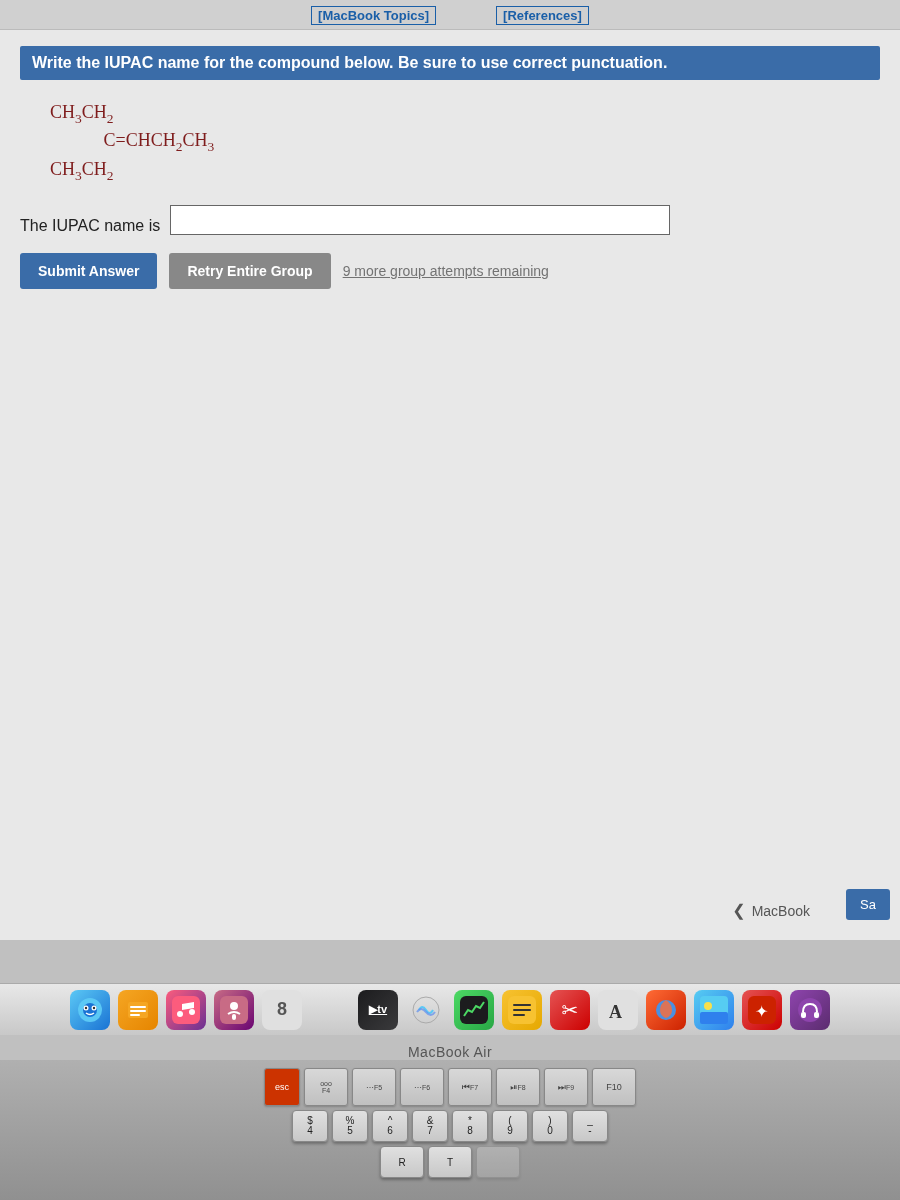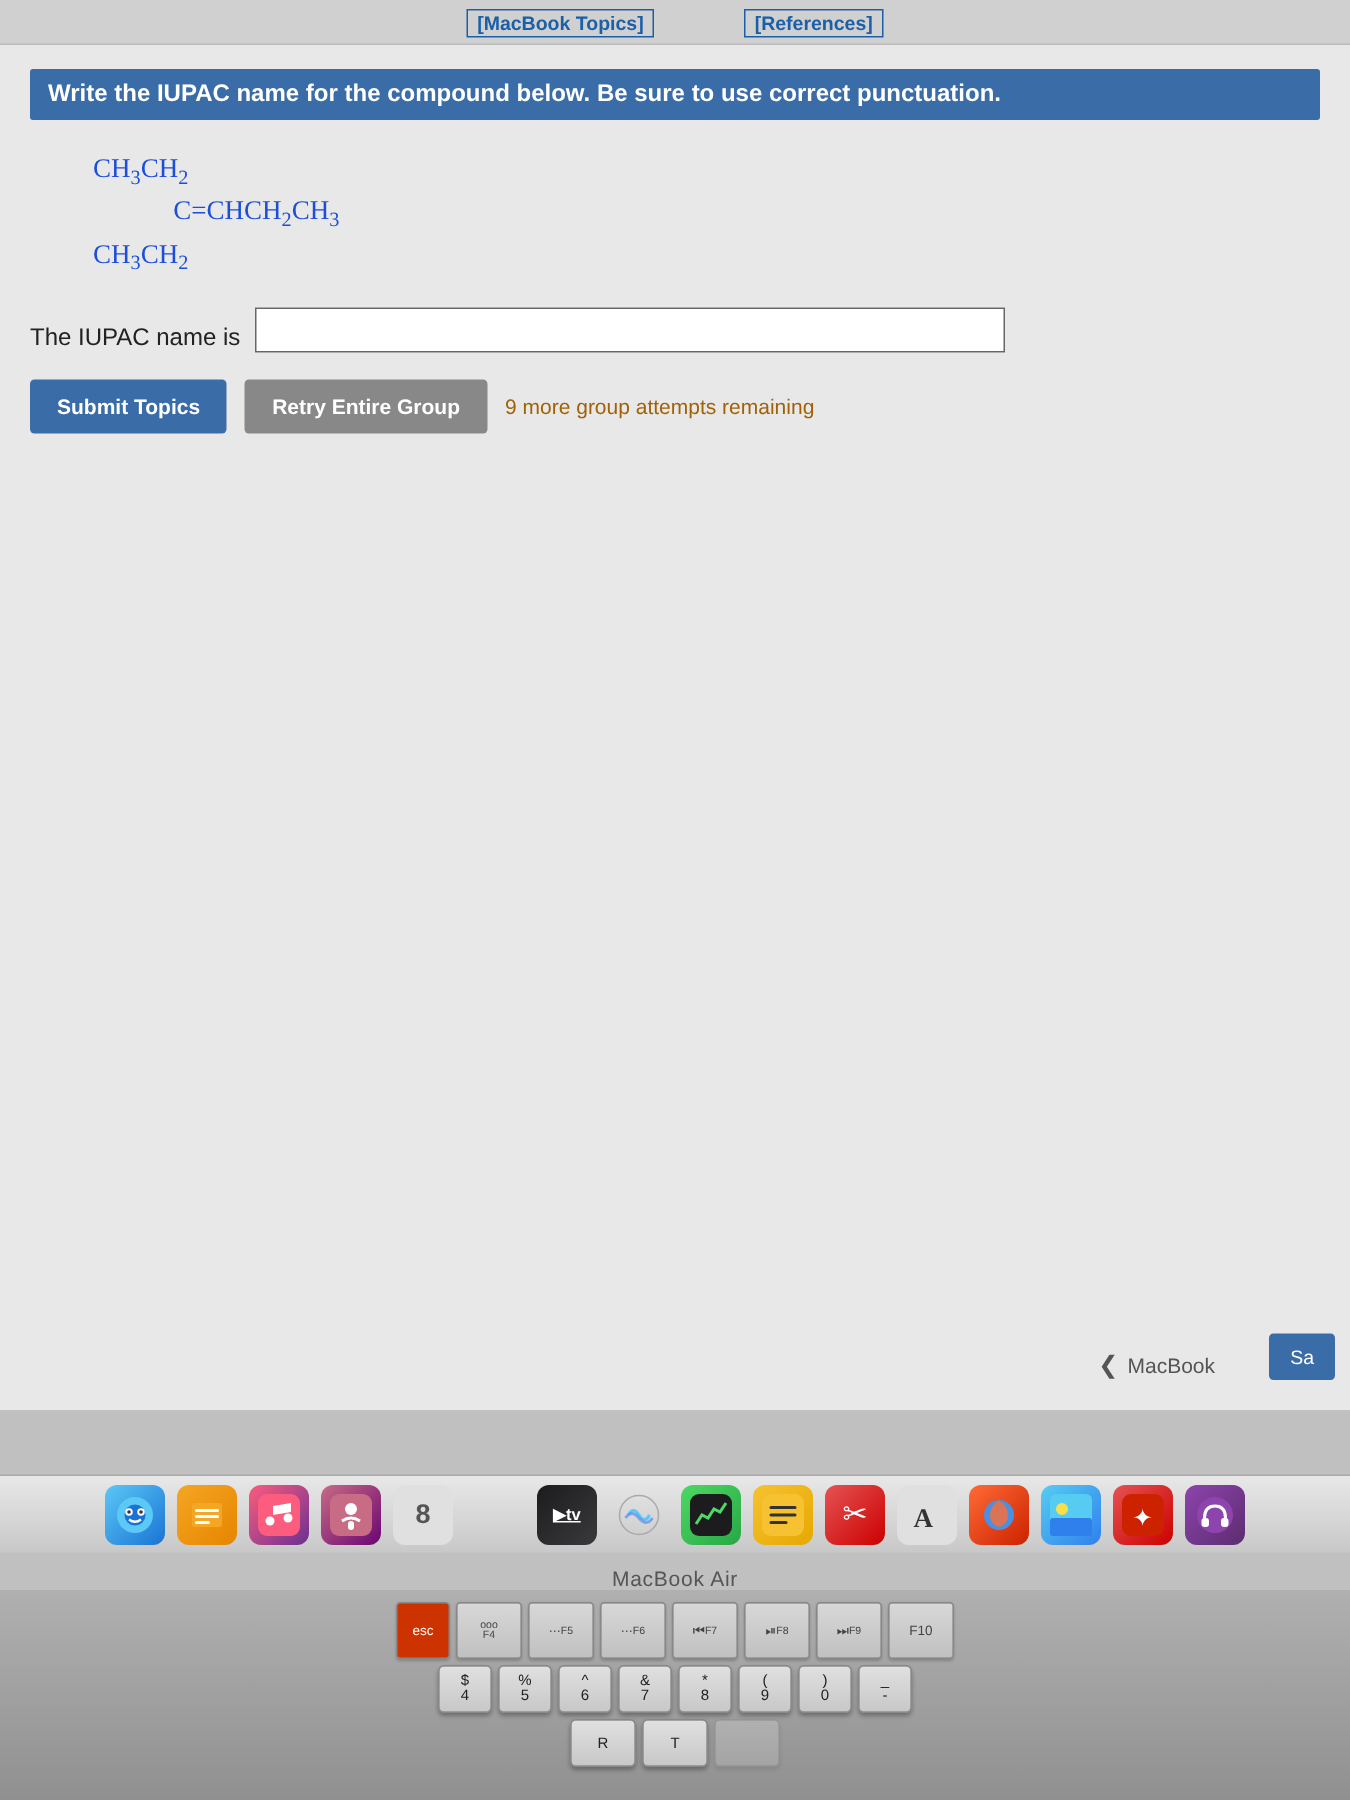"CH3CH2" .compound-structure { color: #1d4ed8 -> #7f1d1d; margin: 10px 0 20px 42px -> 10px 0 20px 30px }
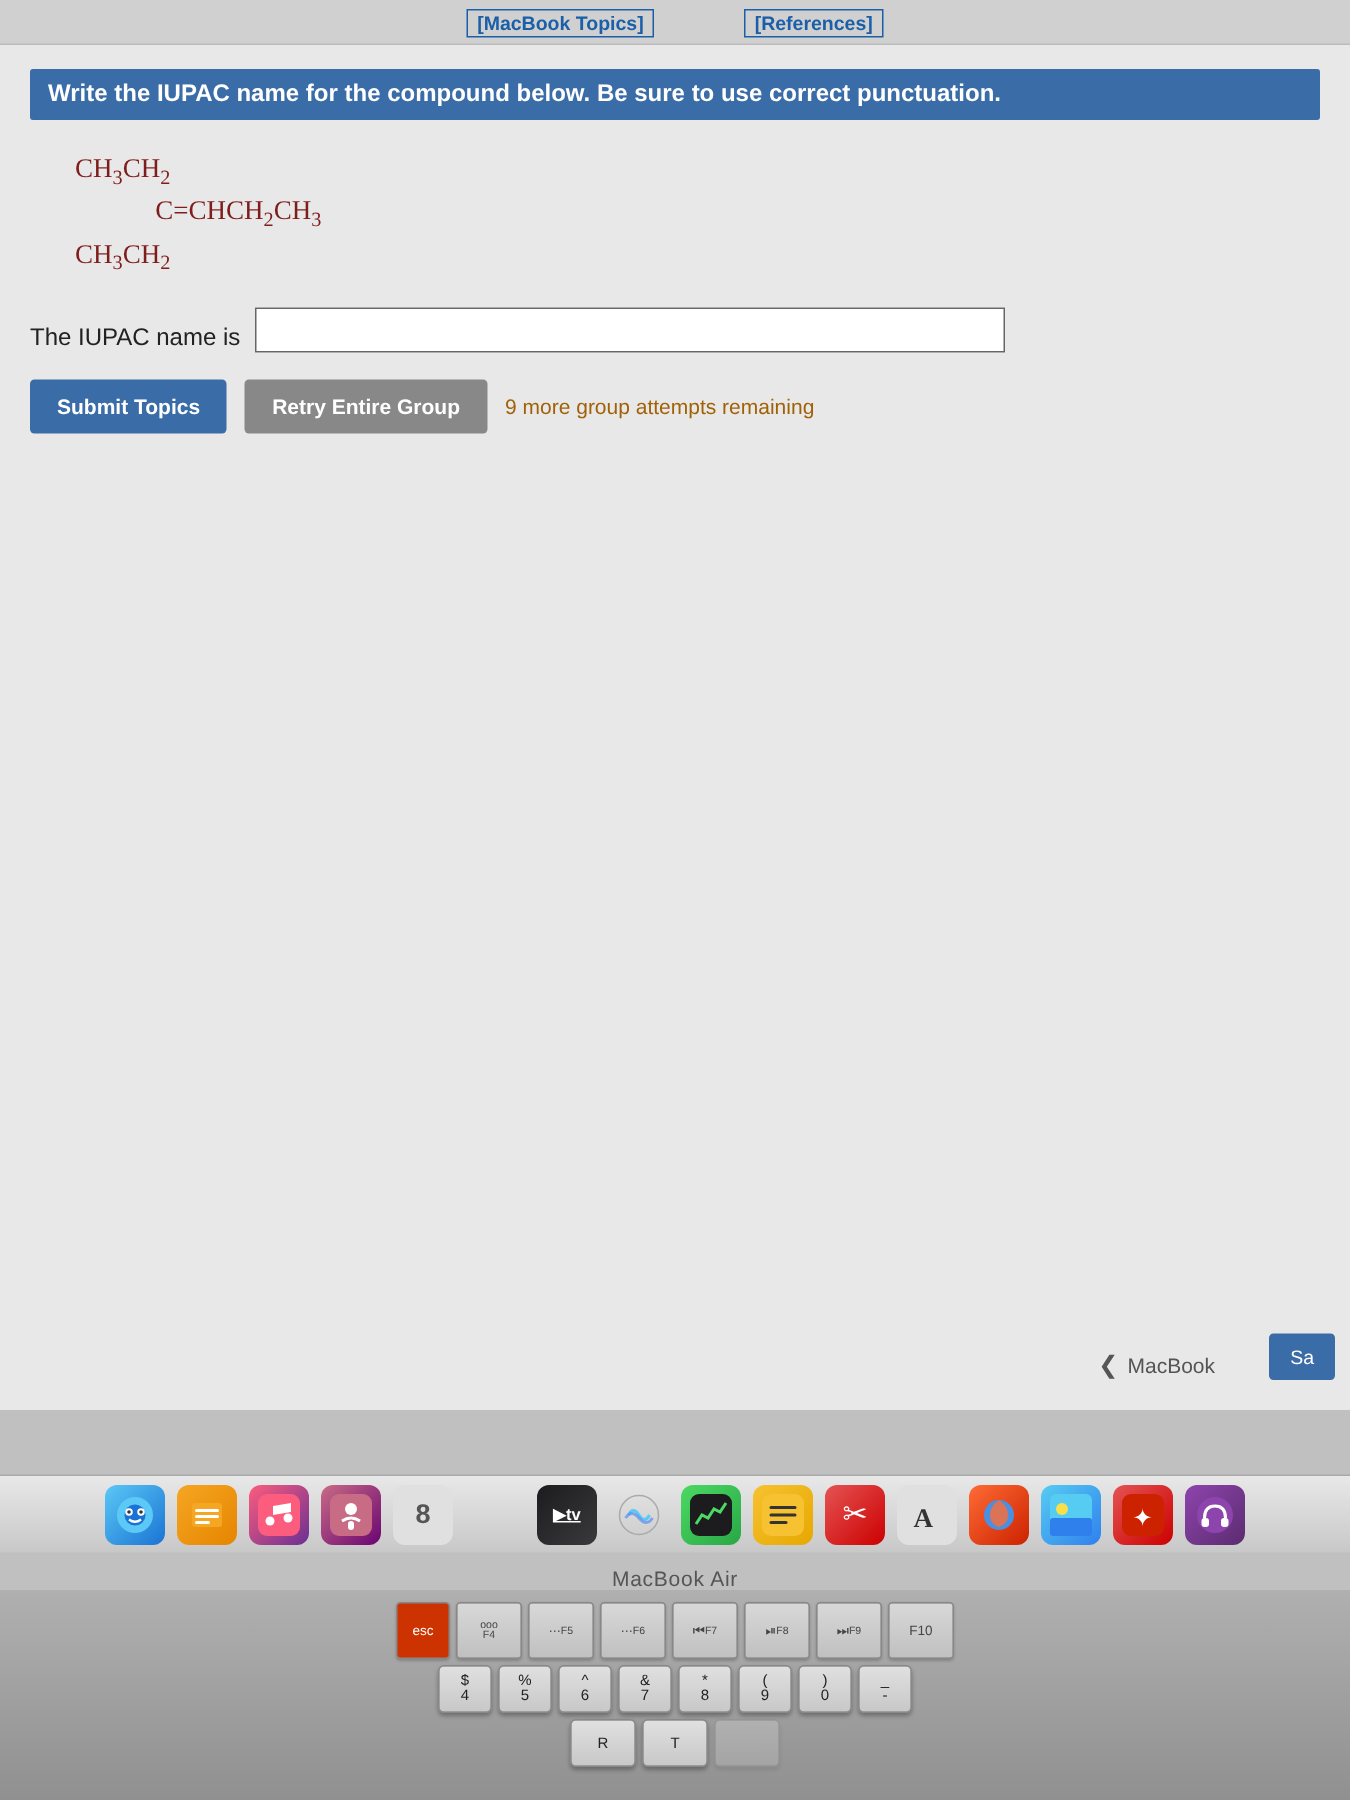"Submit Topics" button.btn-submit { text: Topics -> Answer }
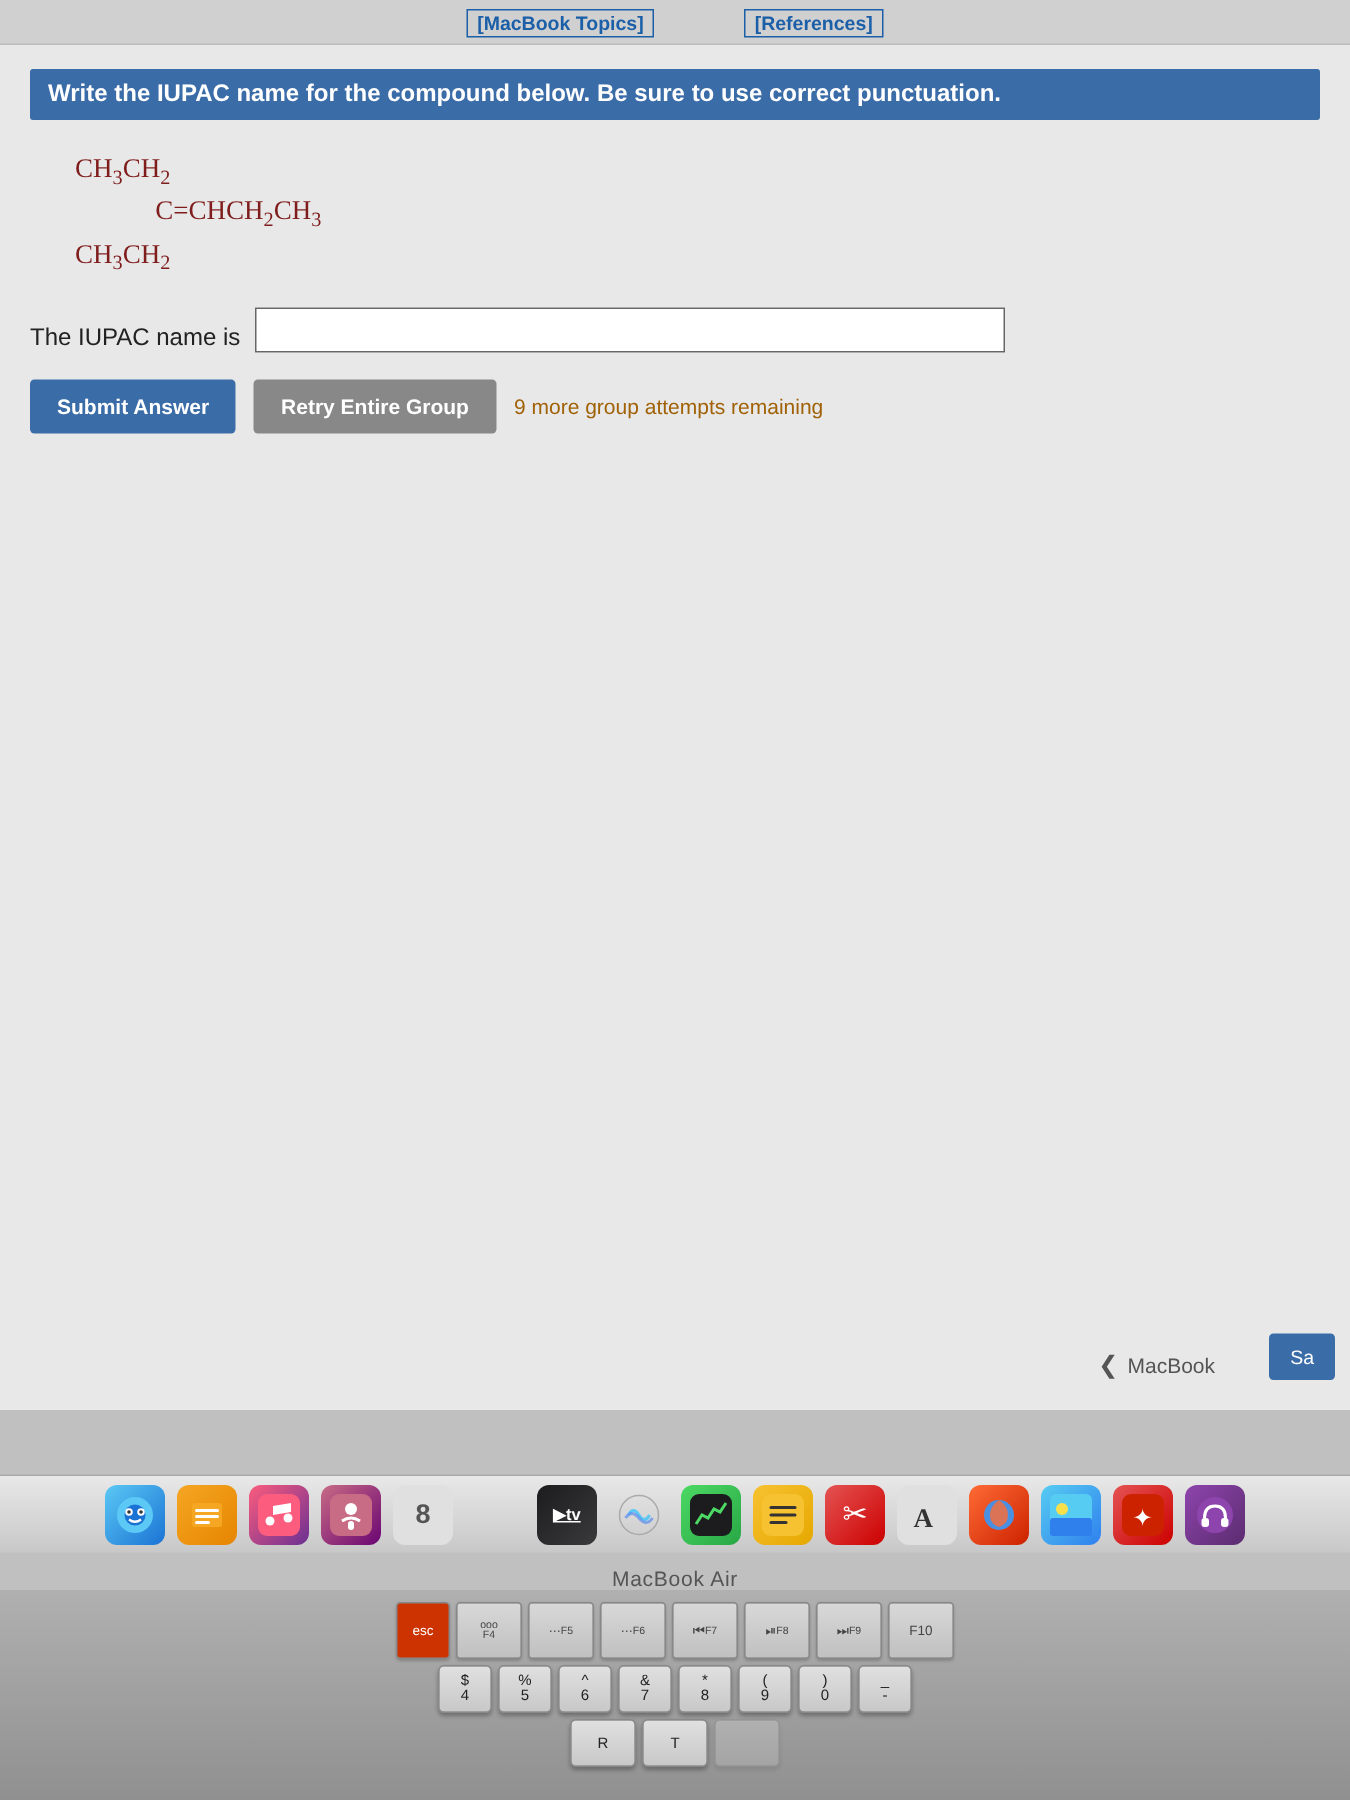"9 more group attempts remaining" .attempts-text { color: #a16207 -> #737373; text-decoration: none -> underline }
